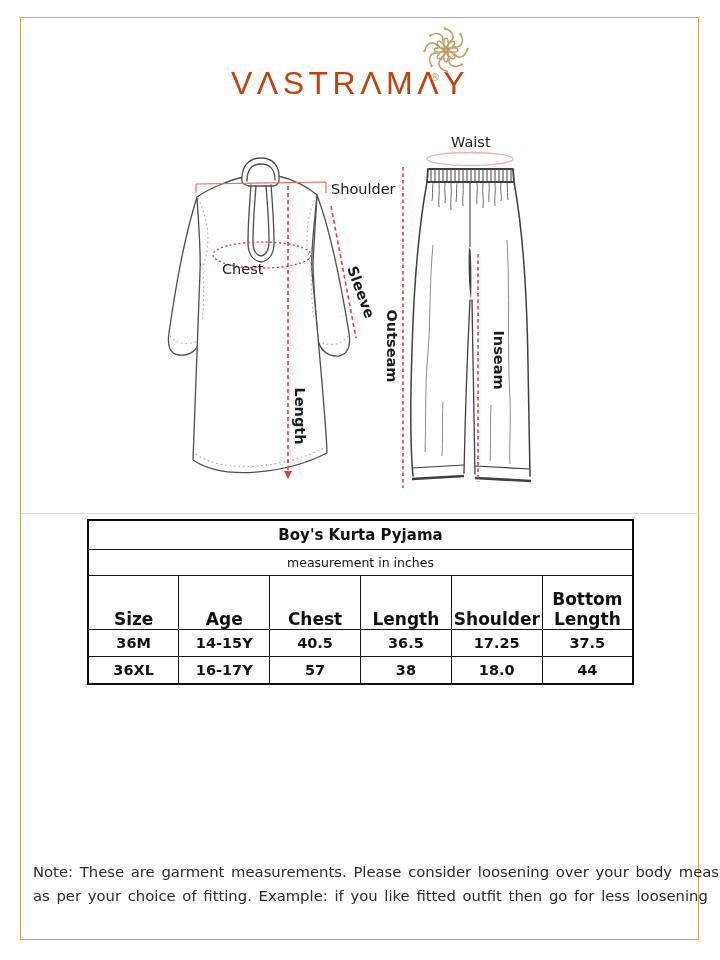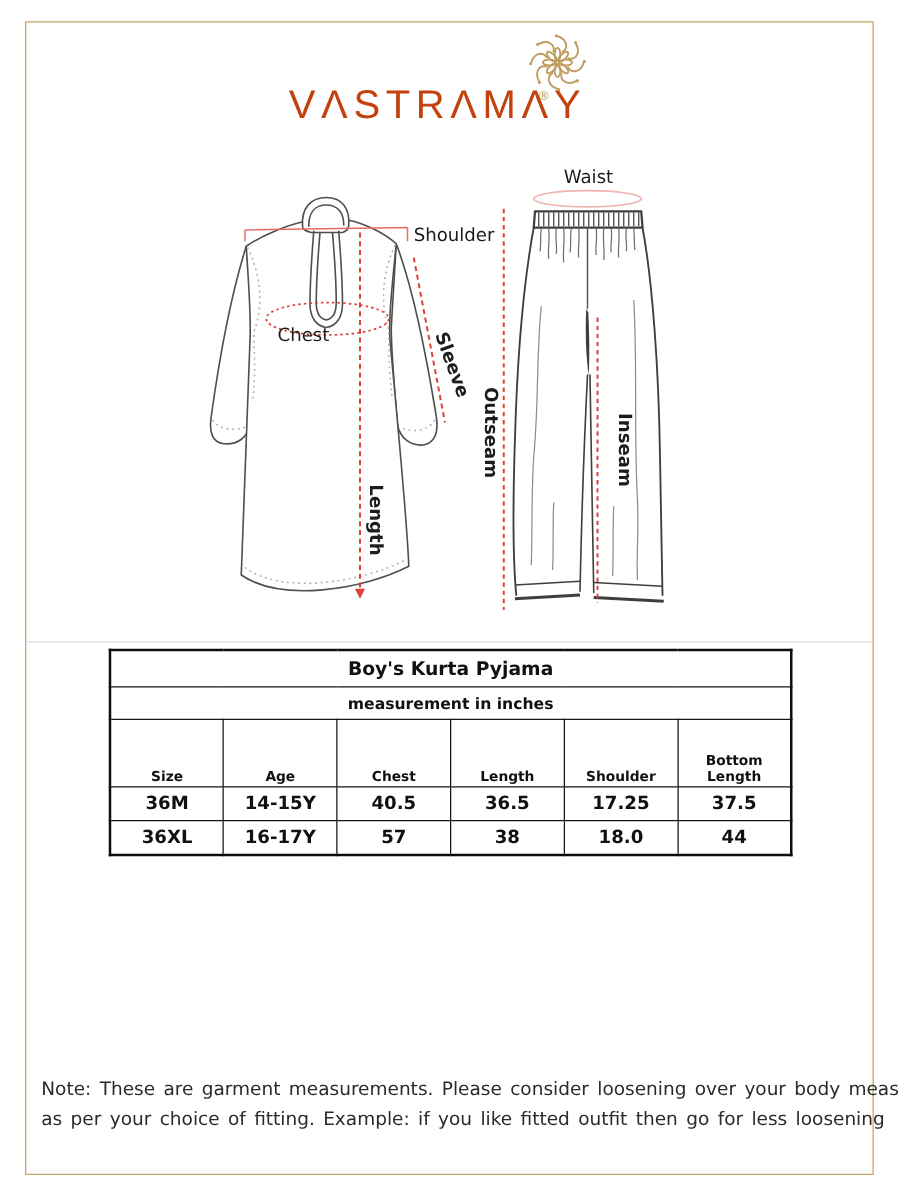"measurement in inches" td.t-sub { font-weight: bold -> normal }
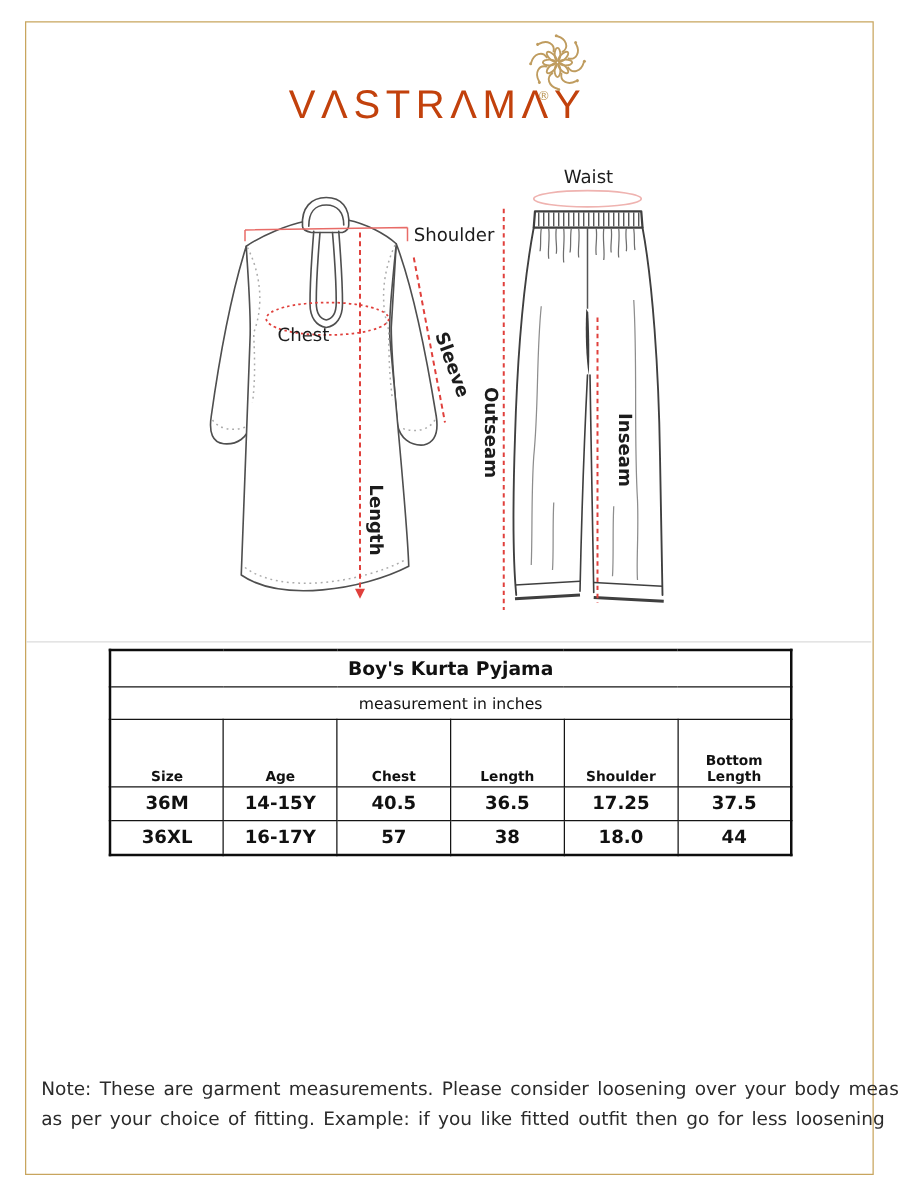"Bottom Length" td.t-head { font-size: 11px -> 17px }
